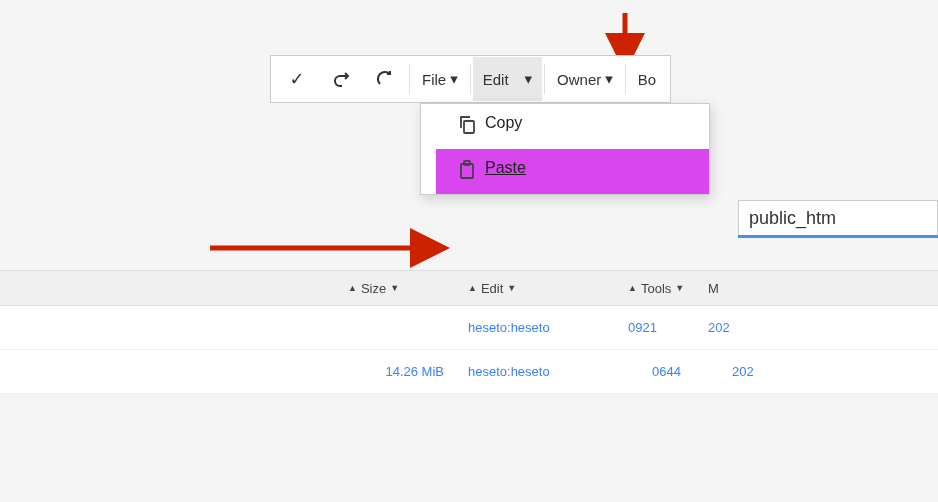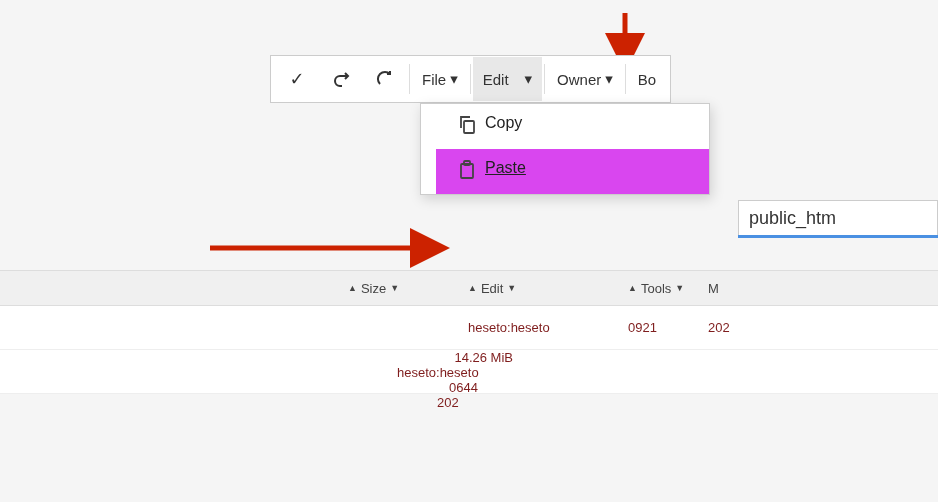"heseto:heseto" .cell { color: #7f1d1d -> #3b82f6 }
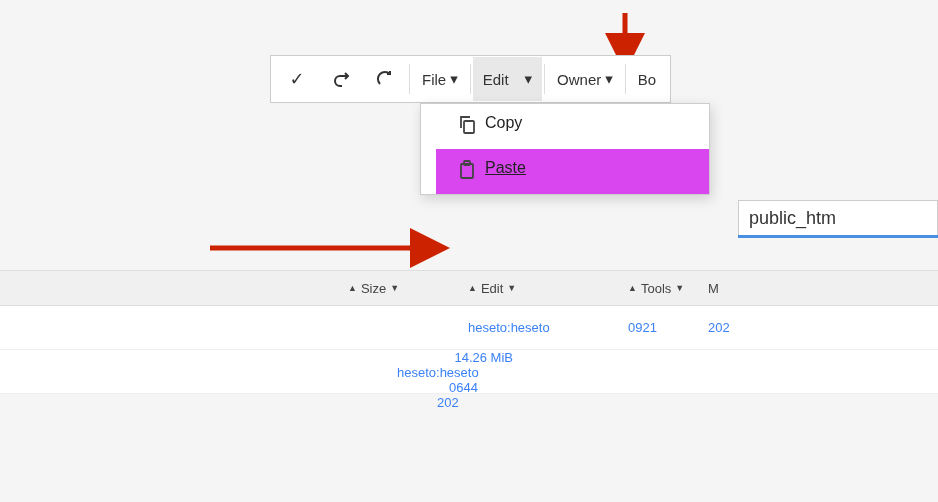"14.26 MiB" .row2 { flex-direction: column -> none }
